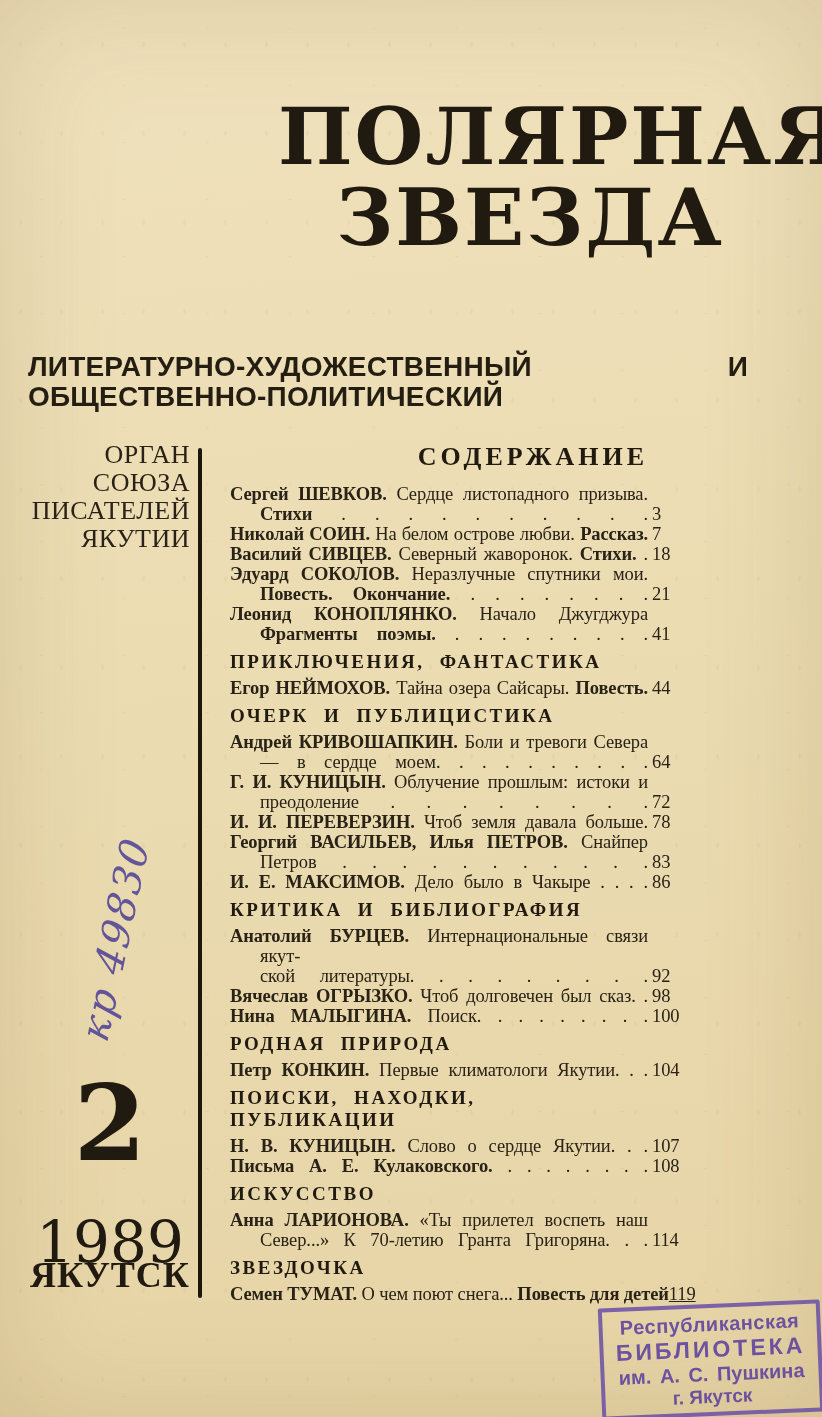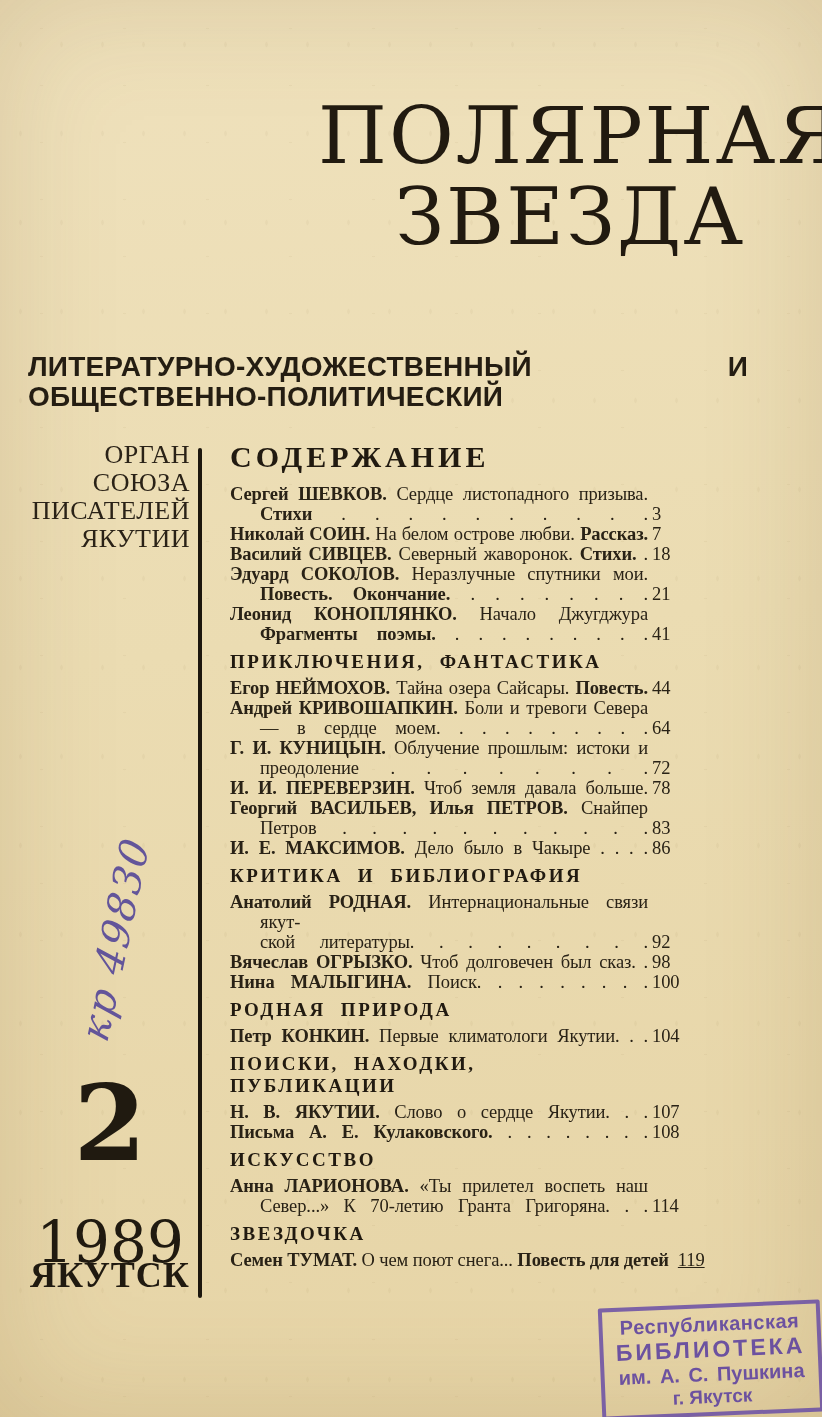"ПОЛЯРНАЯ" .title { font-weight: normal -> bold; margin-left: 40px -> none }
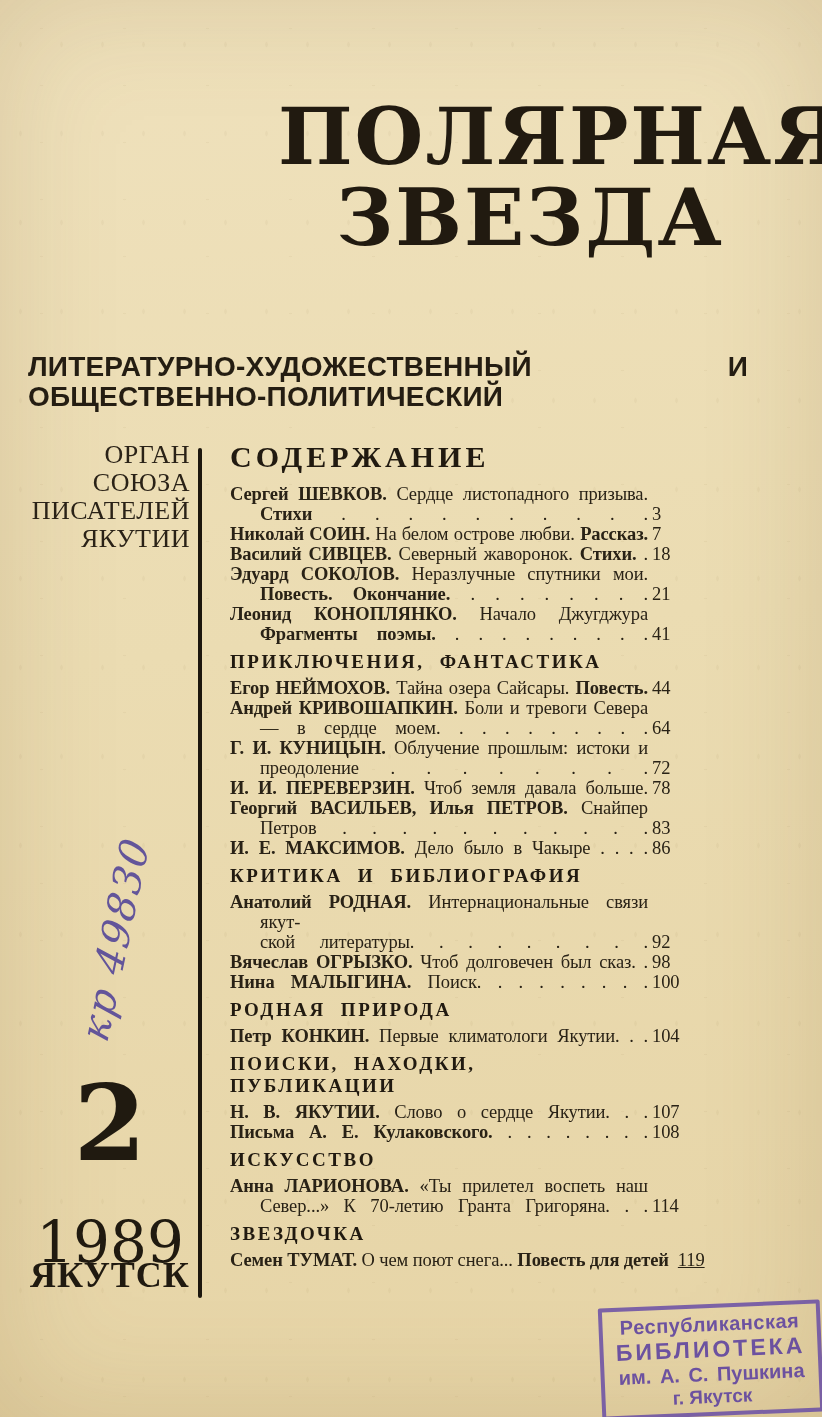"СОДЕРЖАНИЕ" .toc-heading { font-size: 30px -> 26px; text-align: left -> right }
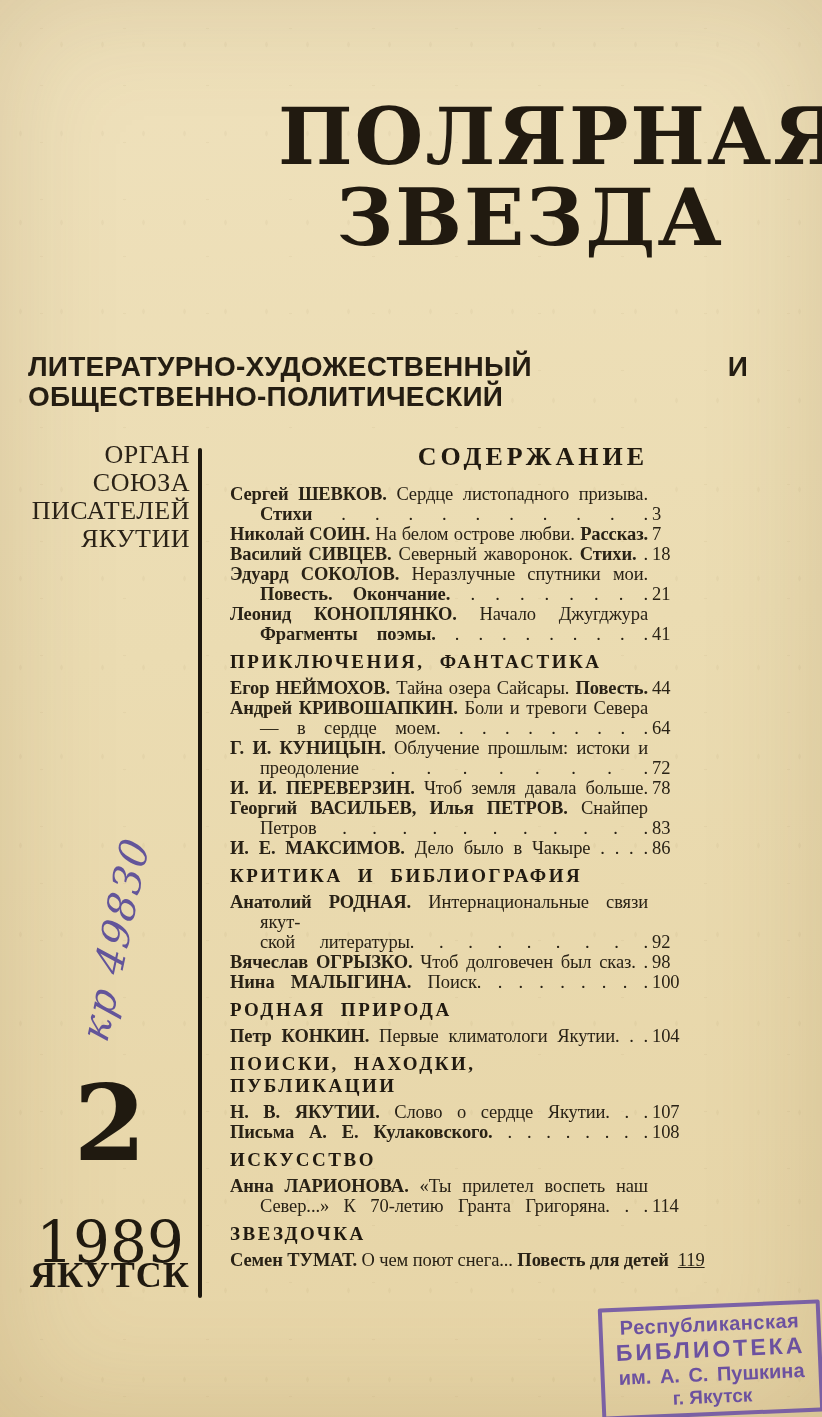"ОЧЕРК И ПУБЛИЦИСТИКА" div.sec-h { html: none -> <div>ОЧЕРК И ПУБЛИЦИСТИКА</div> }
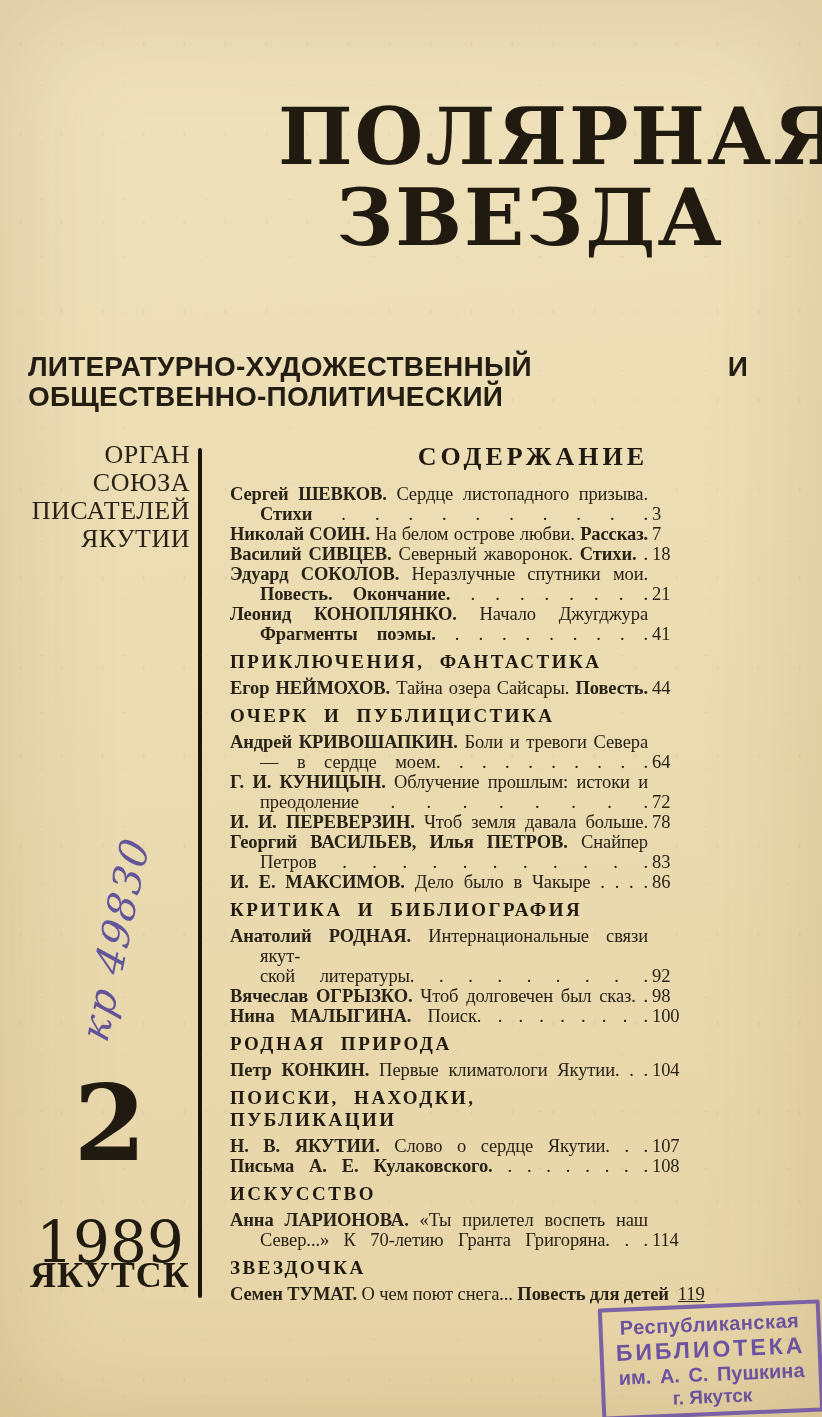"Анатолий РОДНАЯ." span.b { text: РОДНАЯ -> БУРЦЕВ }
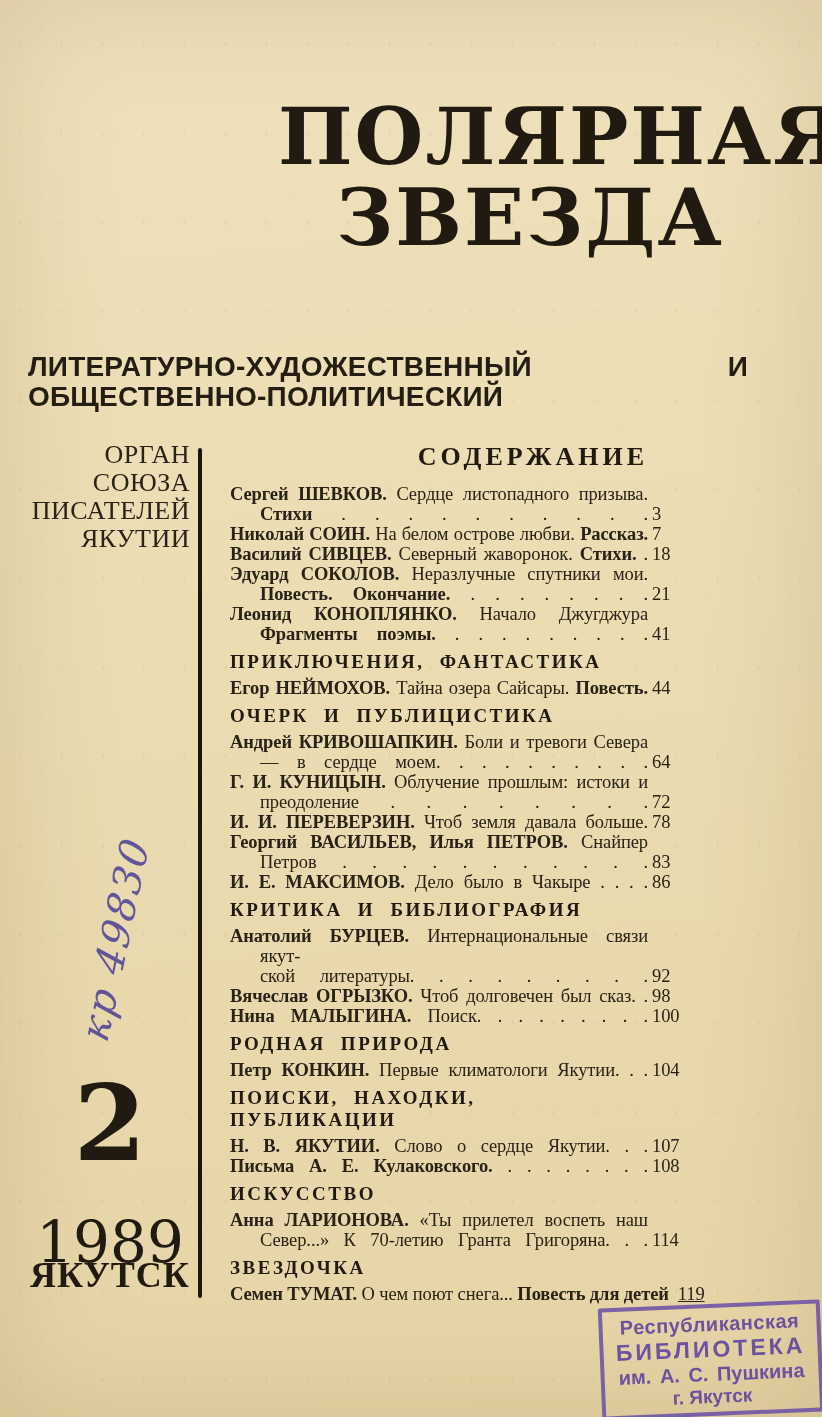"Н. В. ЯКУТИИ." span.b { text: ЯКУТИИ -> КУНИЦЫН }
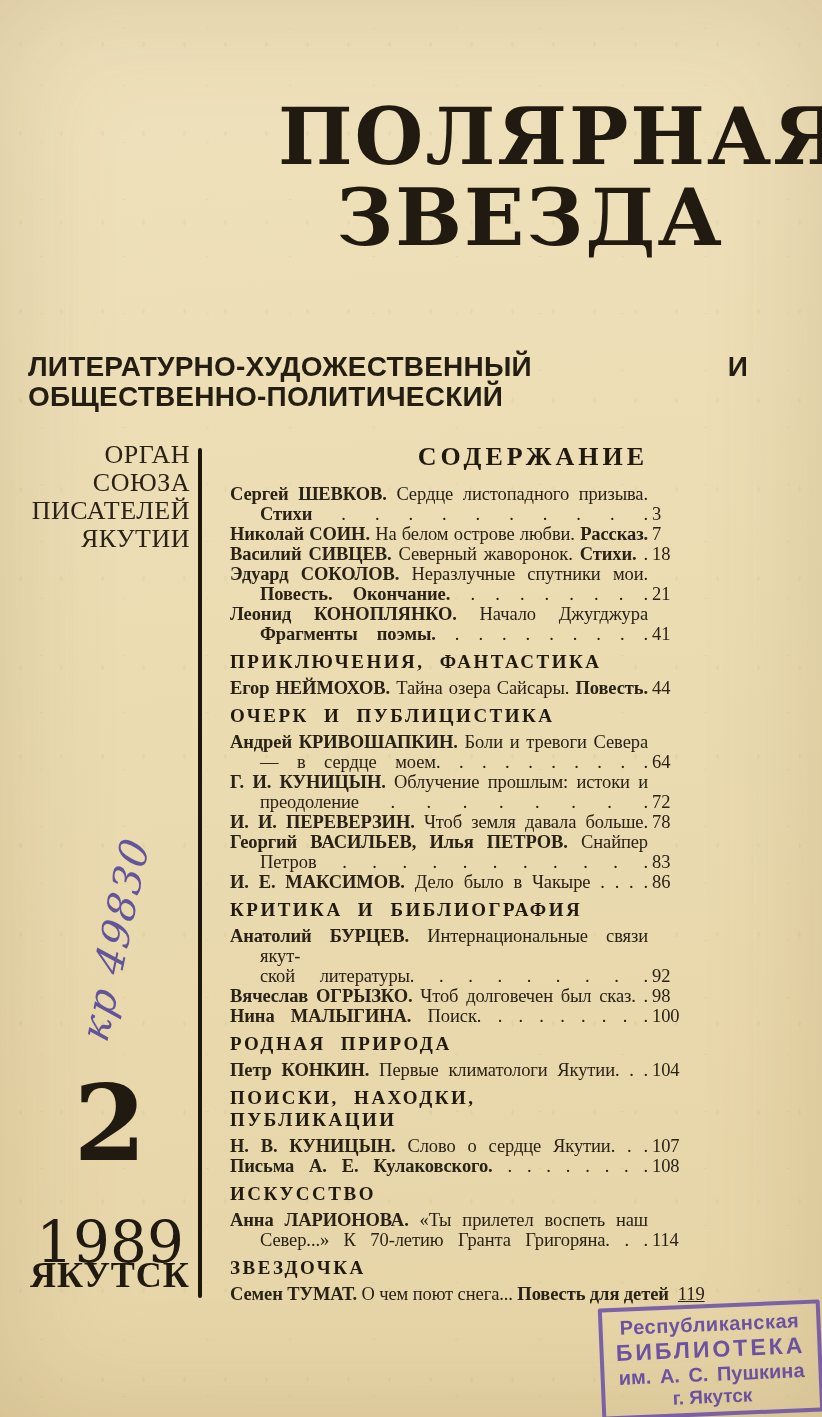"119" .entry.nowrap .pg { margin-left: 9px -> none }
